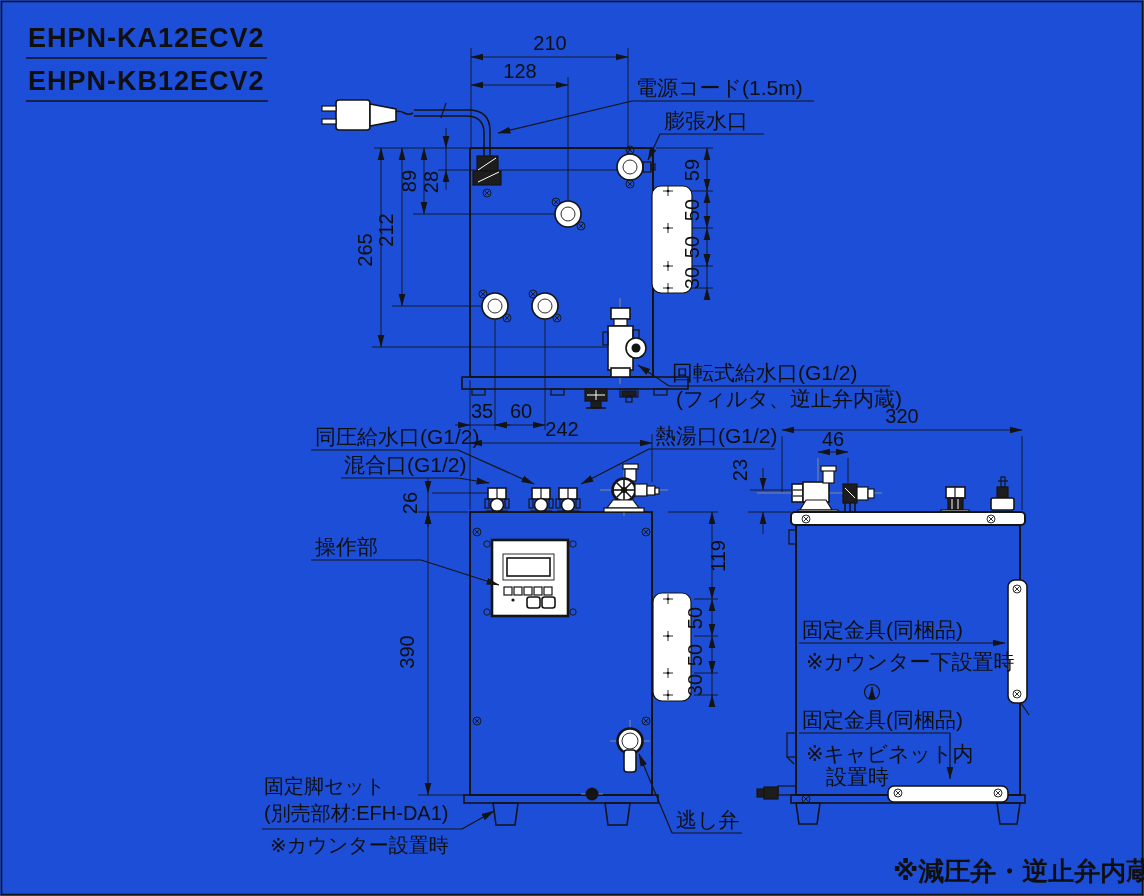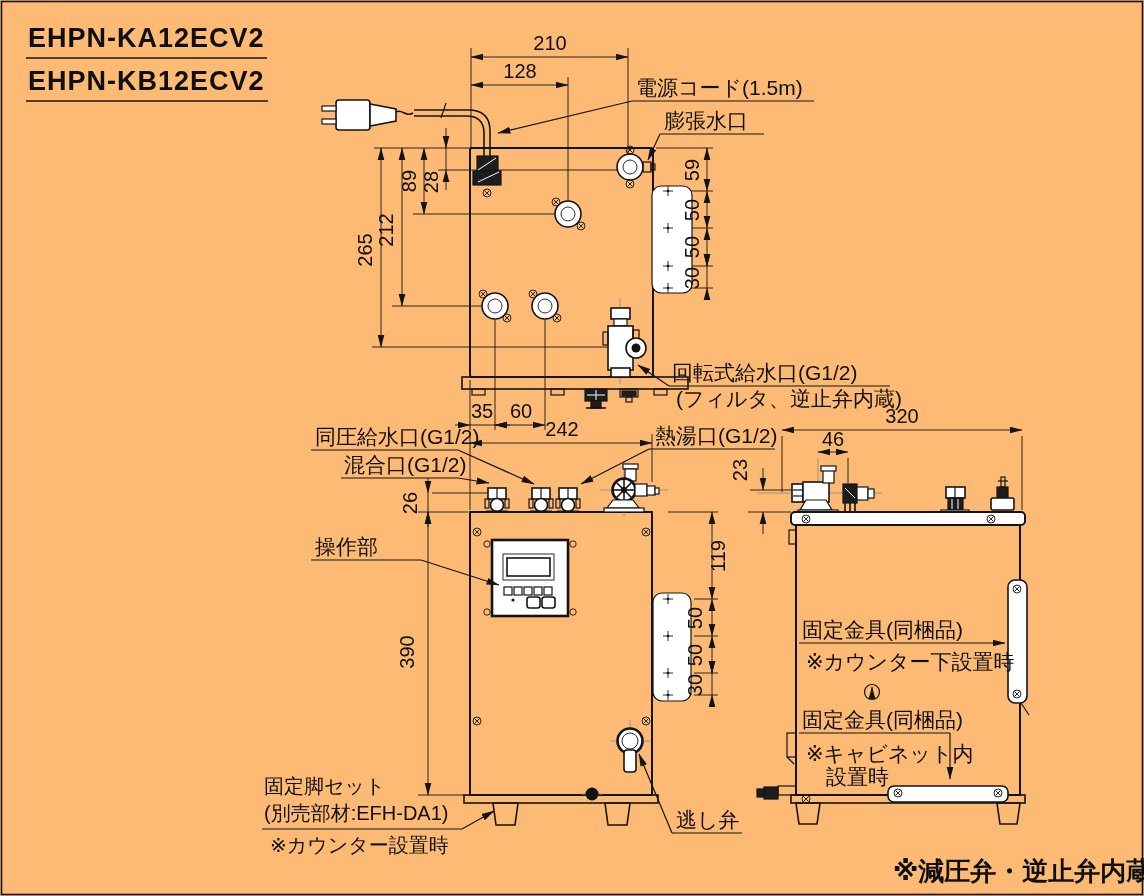"EHPN-KA12ECV2" #stage { background: #fdba74 -> #1d4ed8 }
